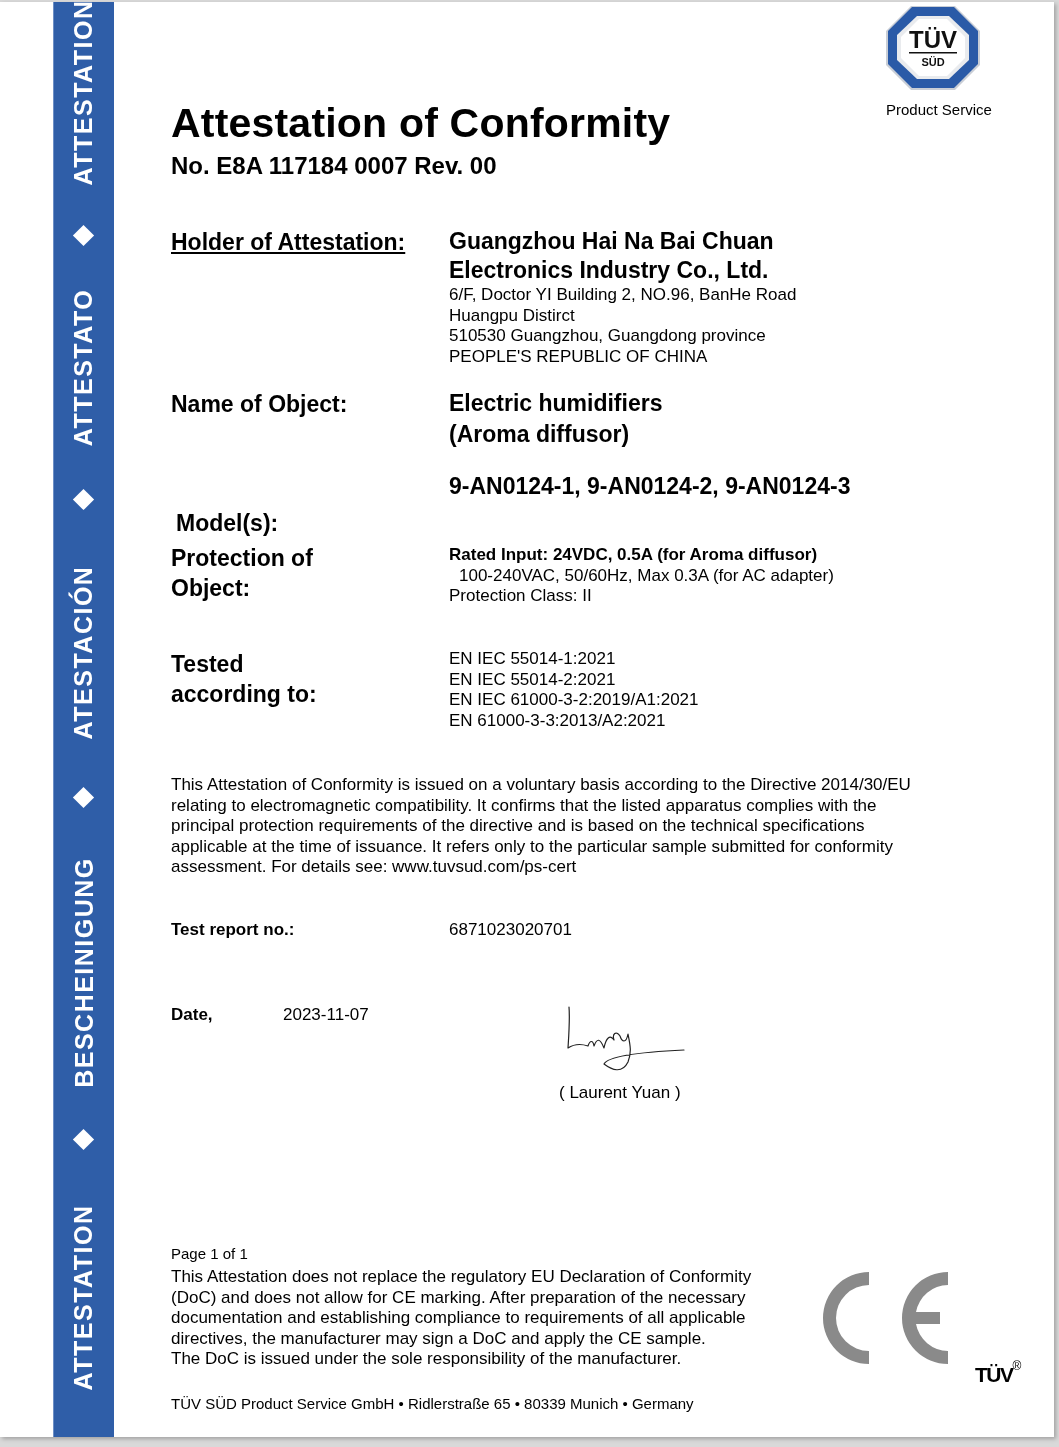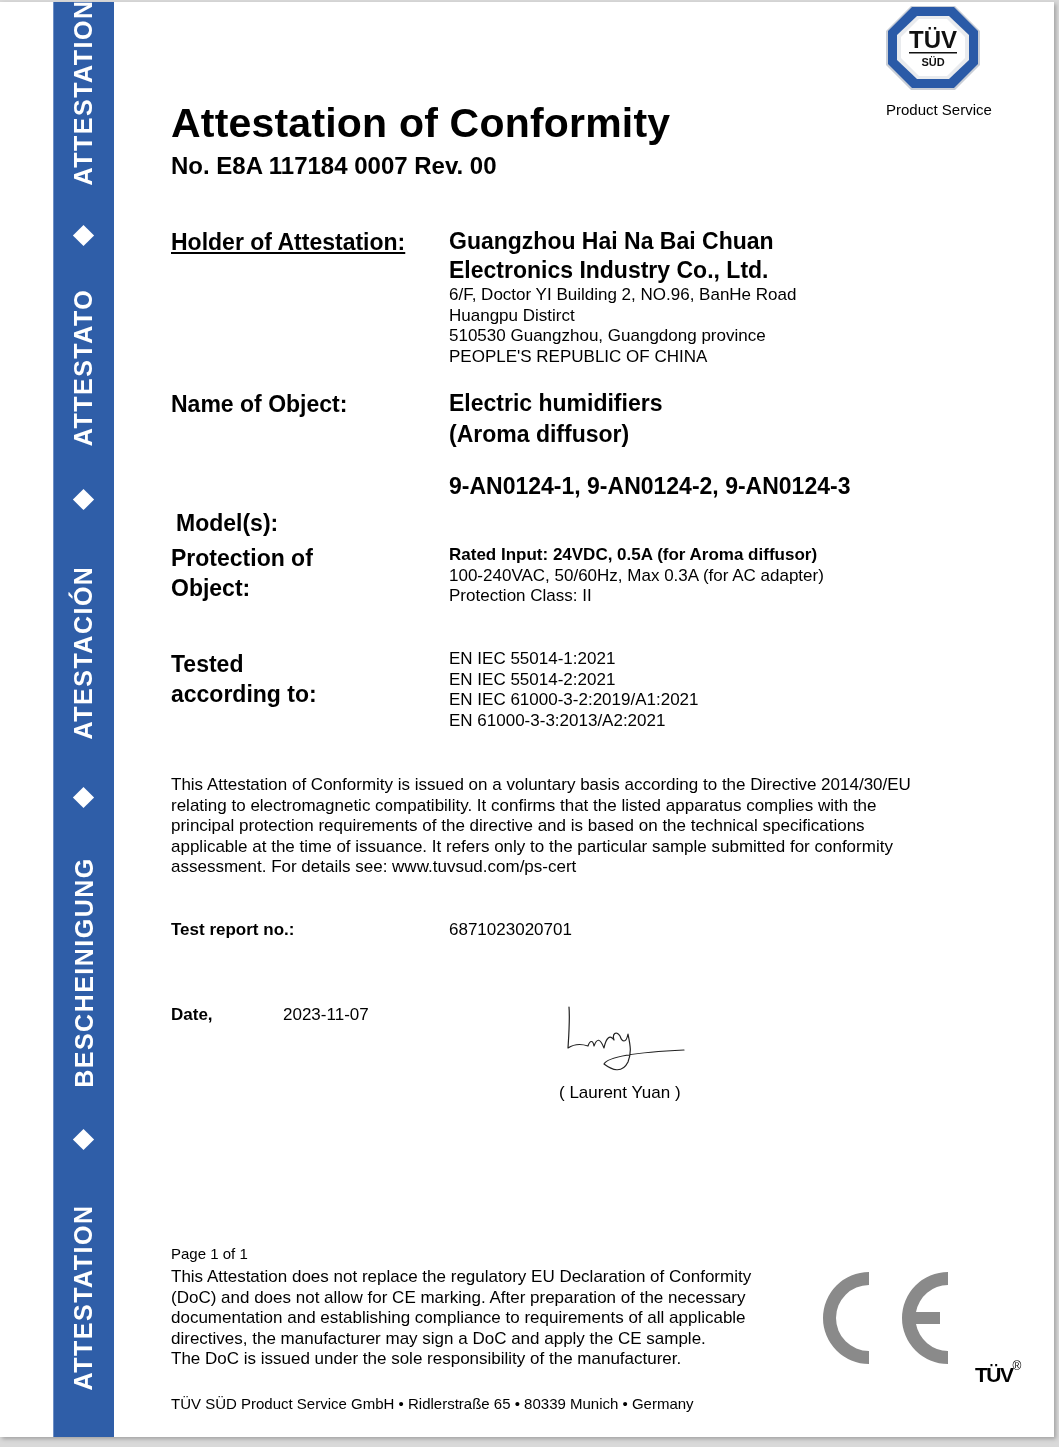"100-240VAC, 50/60Hz, Max 0.3A (for" div.abs { left: 449px -> 459px }
